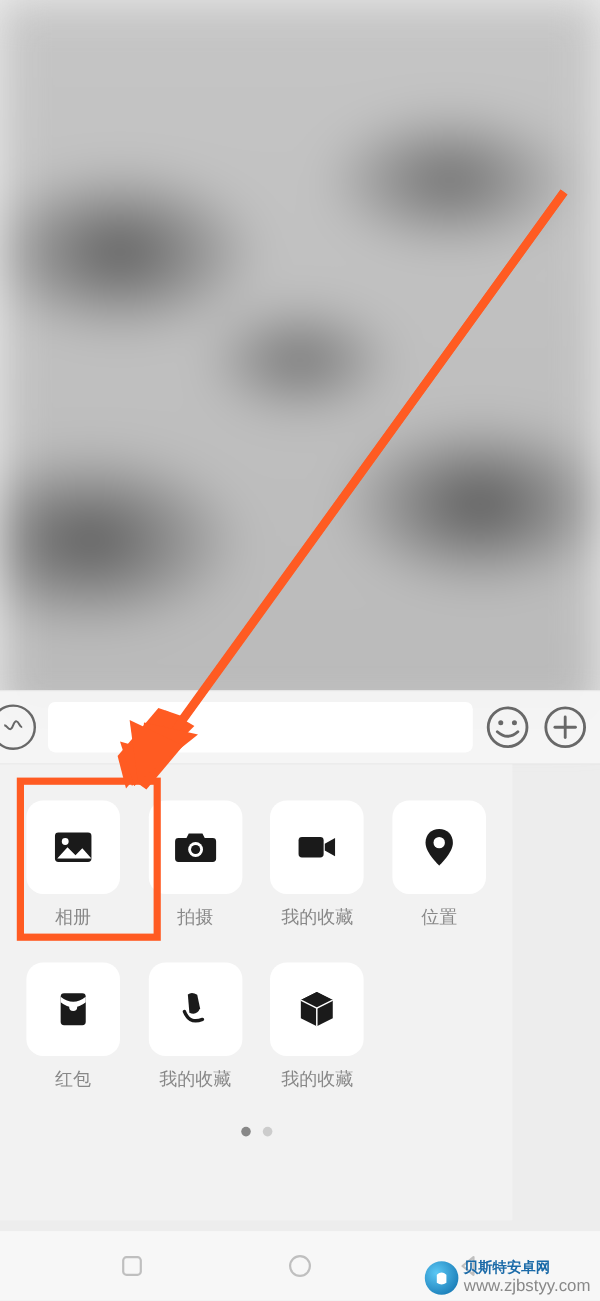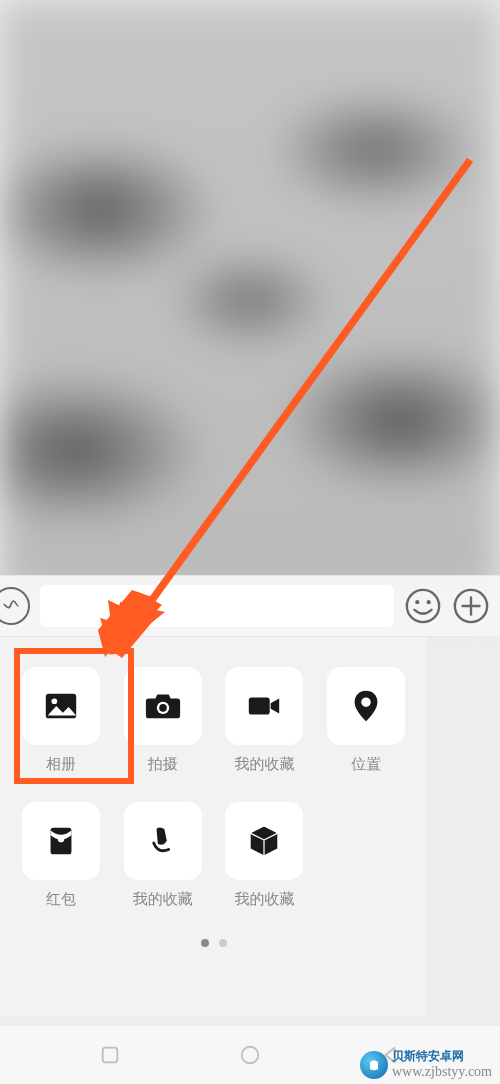"贝斯特安卓网" .watermark { font-family: Liberation Serif, serif -> none }
